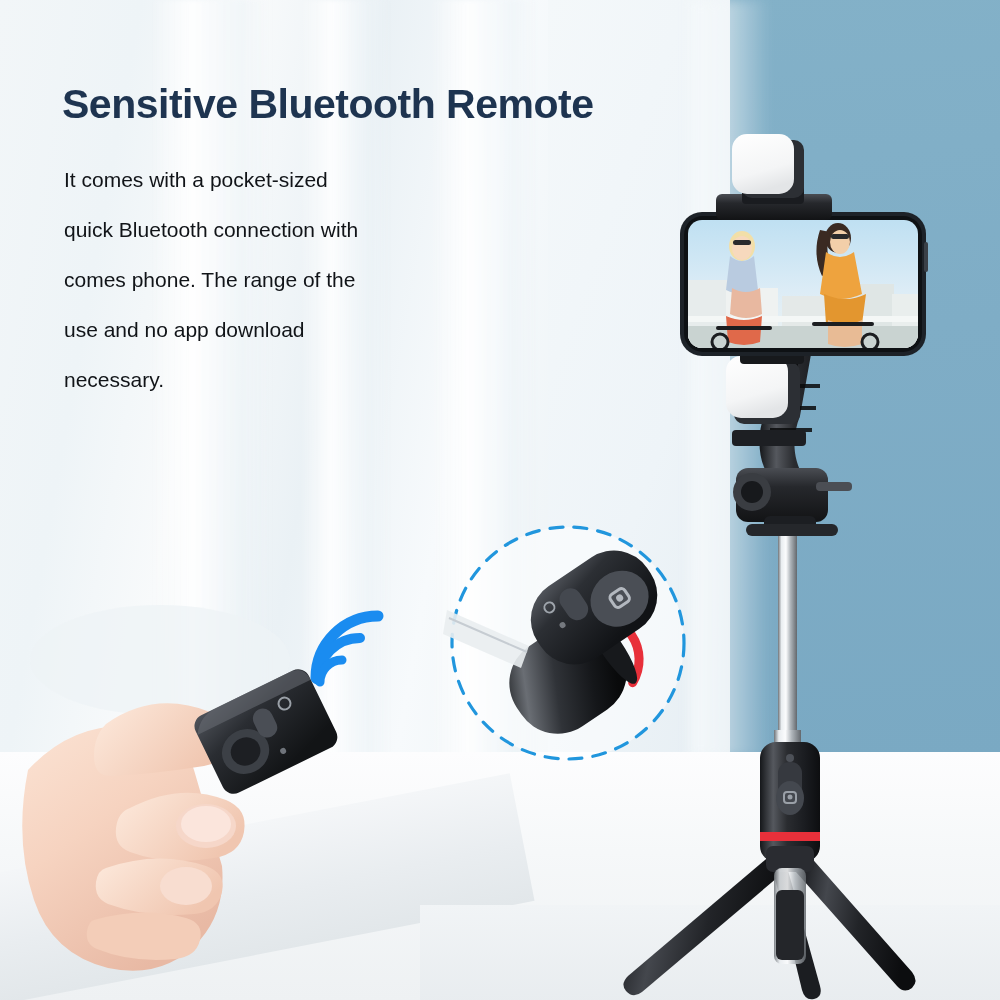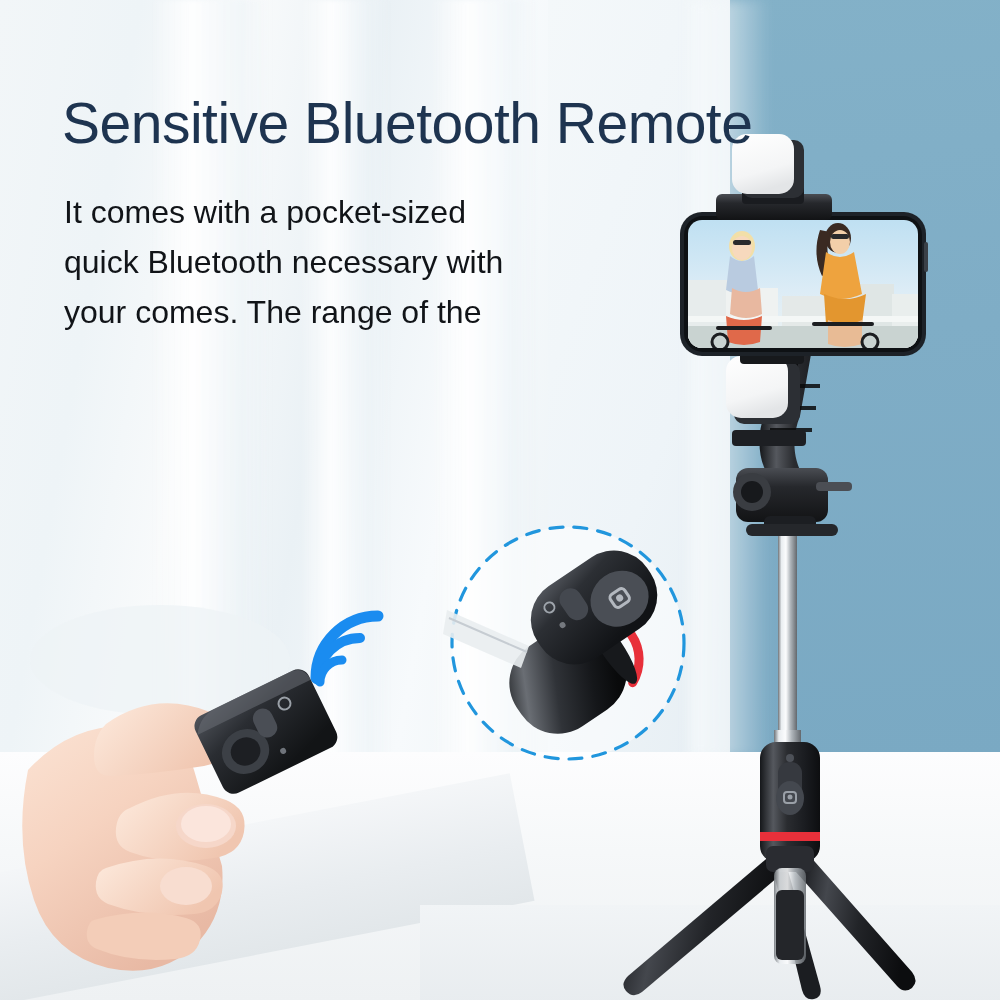"Sensitive Bluetooth Remote" .title { font-size: 57px -> 41px; font-weight: 400 -> 700 }
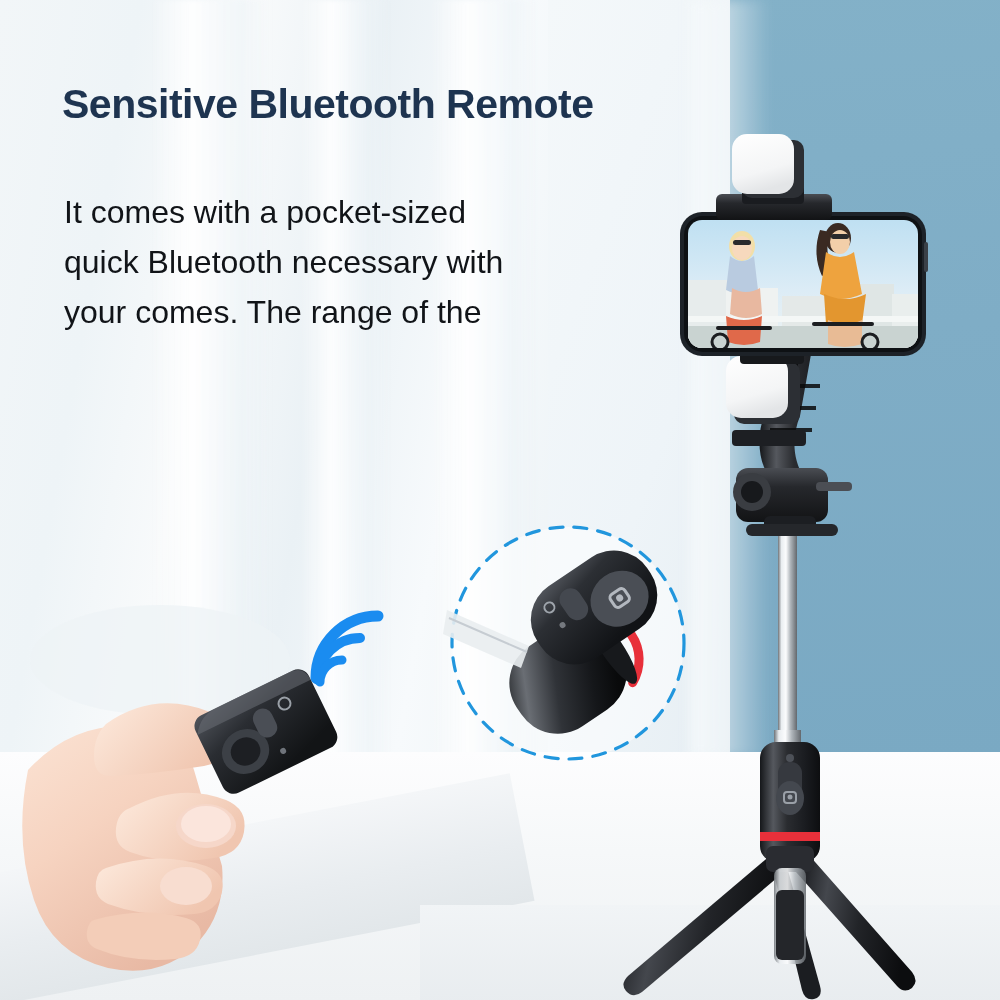"It comes with a pocket-sized" .body-copy { font-size: 32px -> 21px; margin-top: 32px -> none }
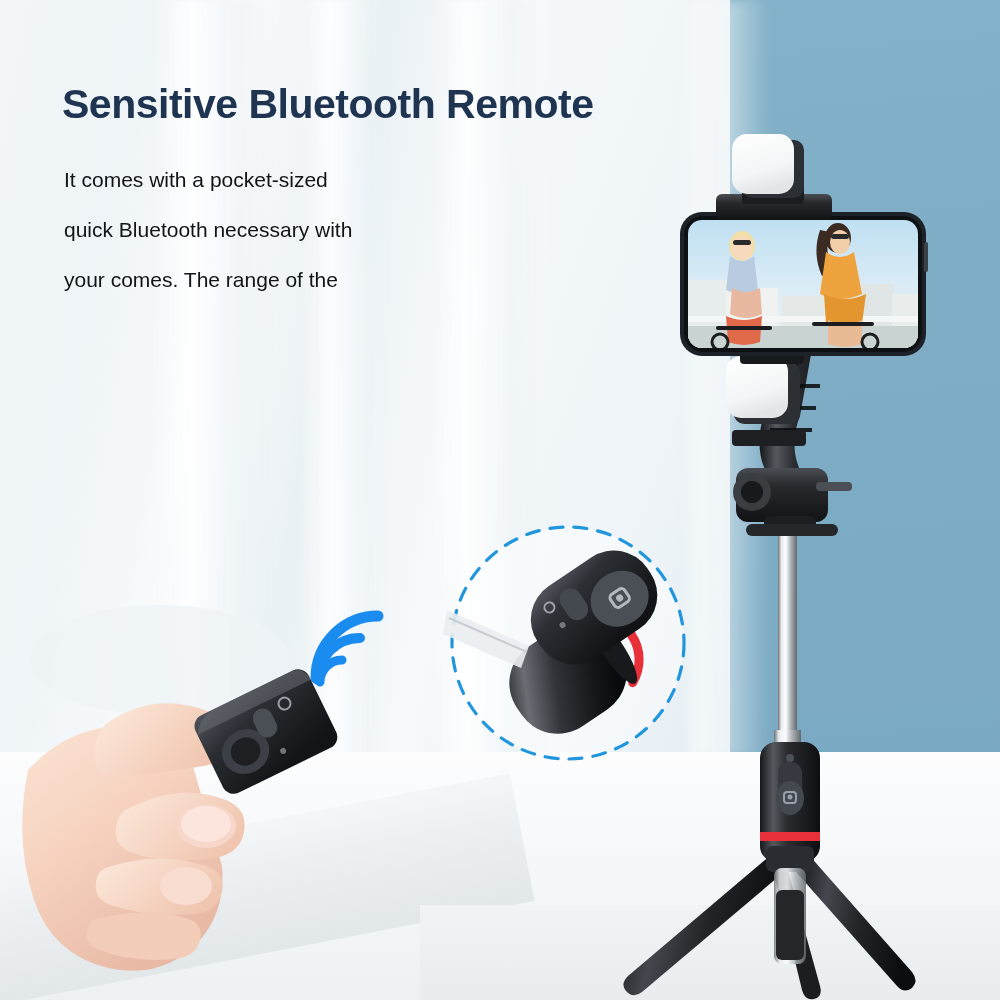"quick Bluetooth necessary with" div { text: necessary -> connection }
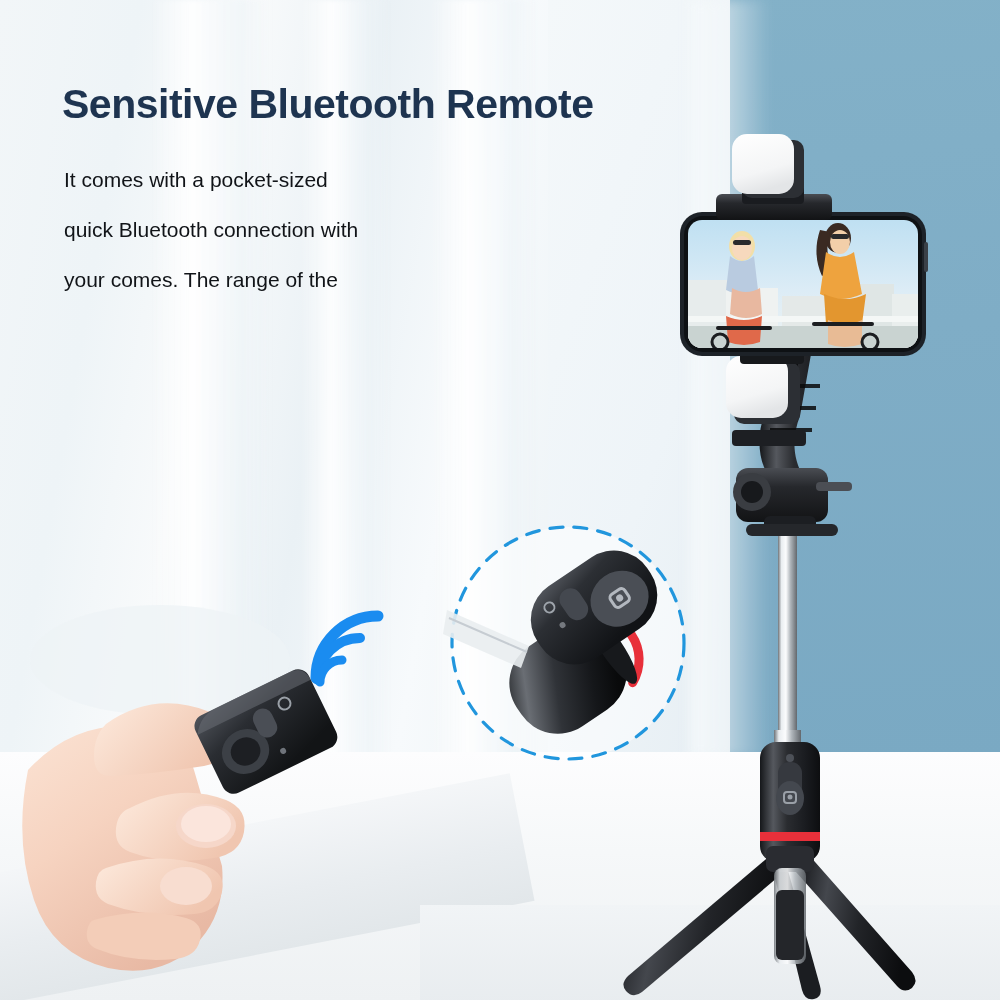"your comes. The range of" div { text: your comes -> comes phone }
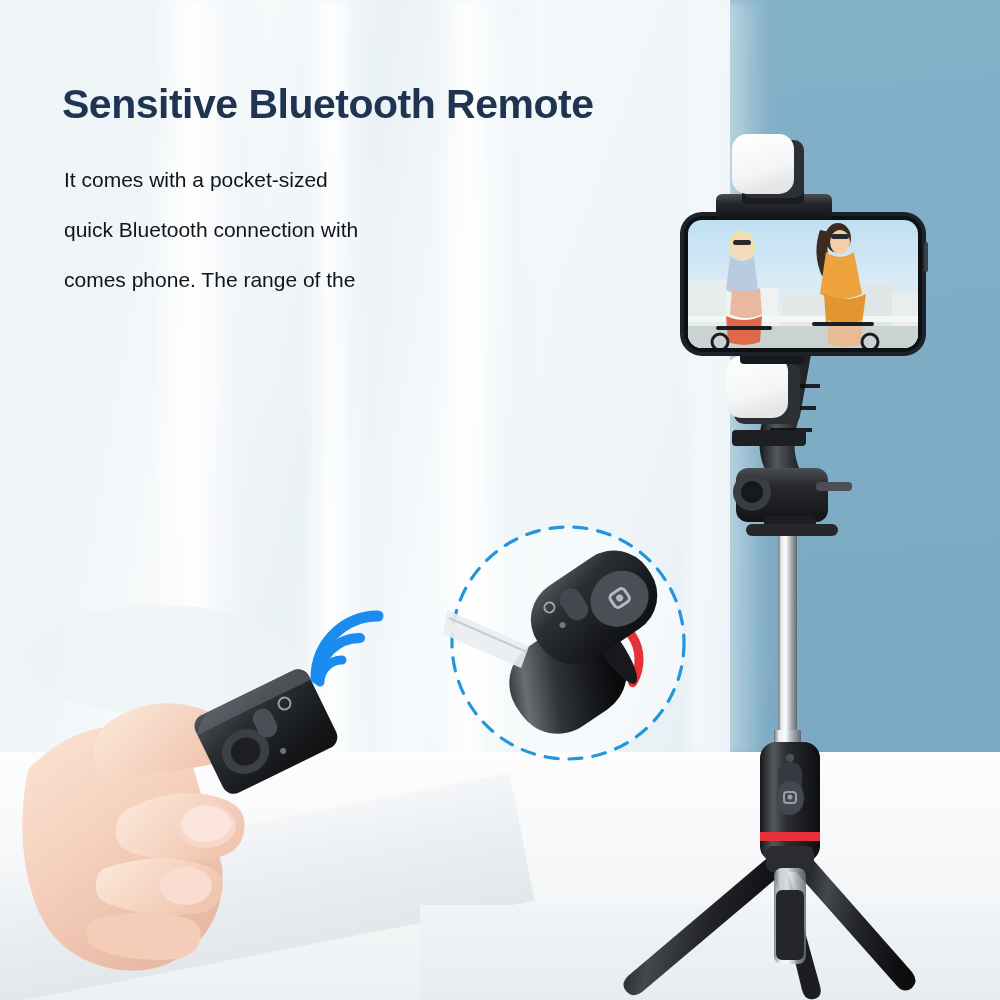"use and no app download" div { html: none -> <div>use and no app download</div> }
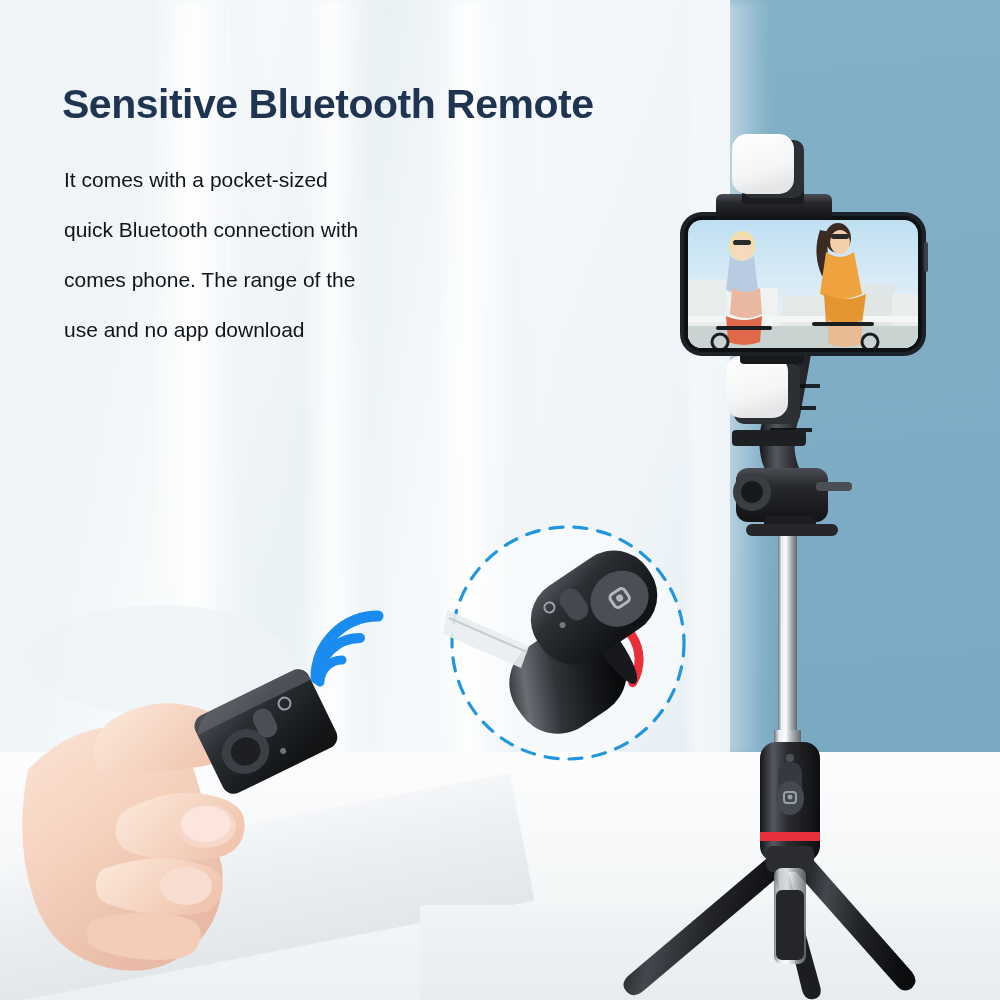"necessary." div { html: none -> <div>necessary.</div> }
